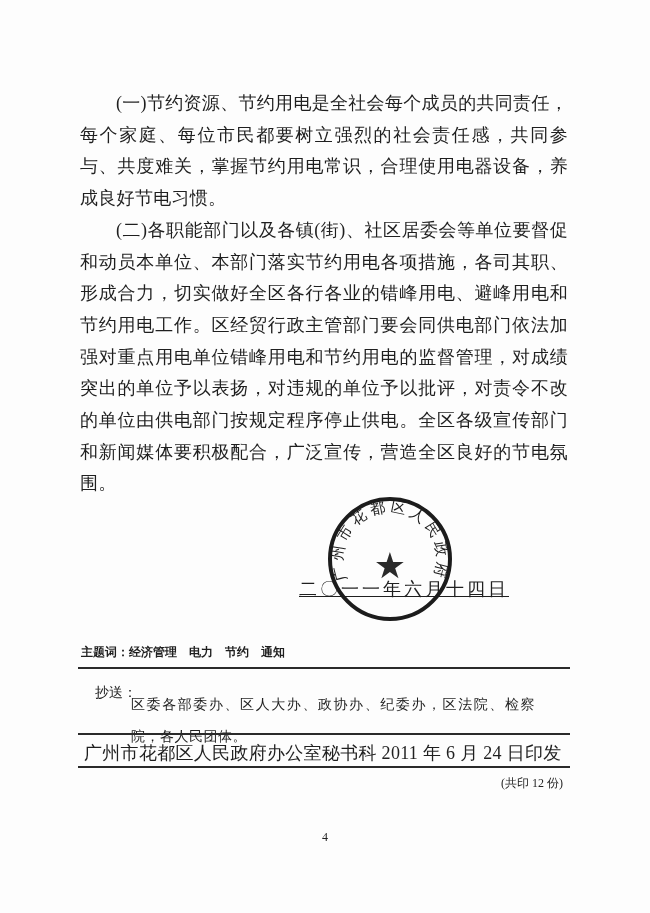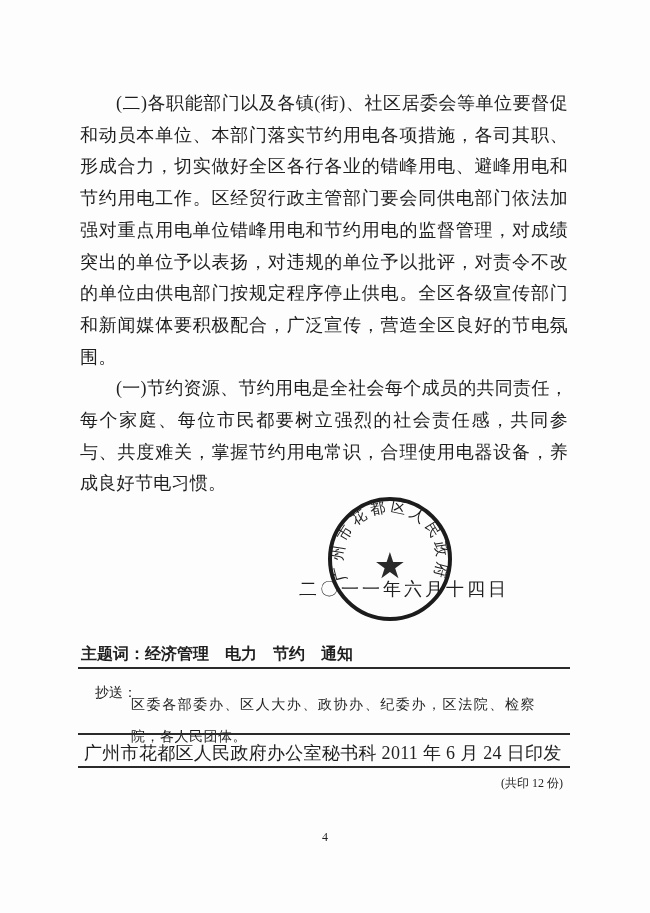"(二)各职能部门以及各镇(街)、社区居委会等单位要督促和动员本单位、本部门落实节" p { order: before "(一)节约资源、节约用电是全社会每个成员的共同责任，每个家庭、每位市民都要树立强" -> after "(一)节约资源、节约用电是全社会每个成员的共同责任，每个家庭、每位市民都要树立强" }
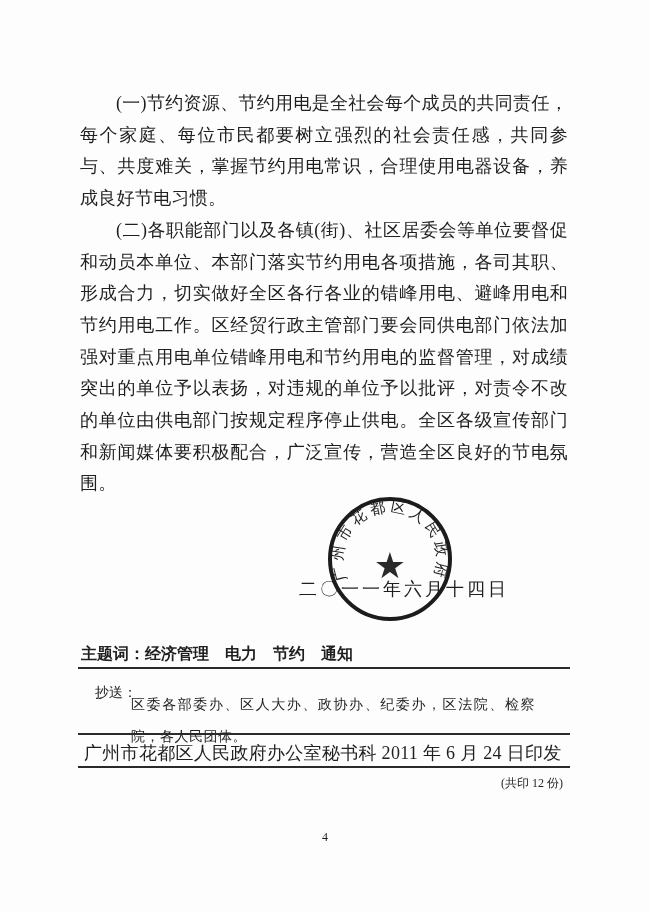"二〇一一年六月十四日" .date-line { text-decoration: none -> underline }
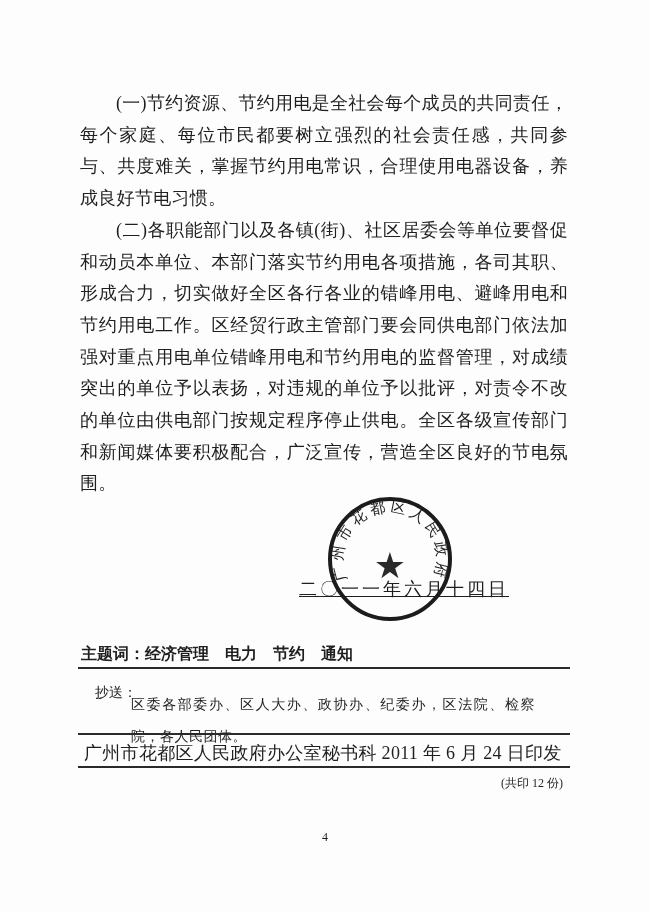"主题词：经济管理 电力 节约 通知" .subject-row { font-size: 16px -> 12px }
